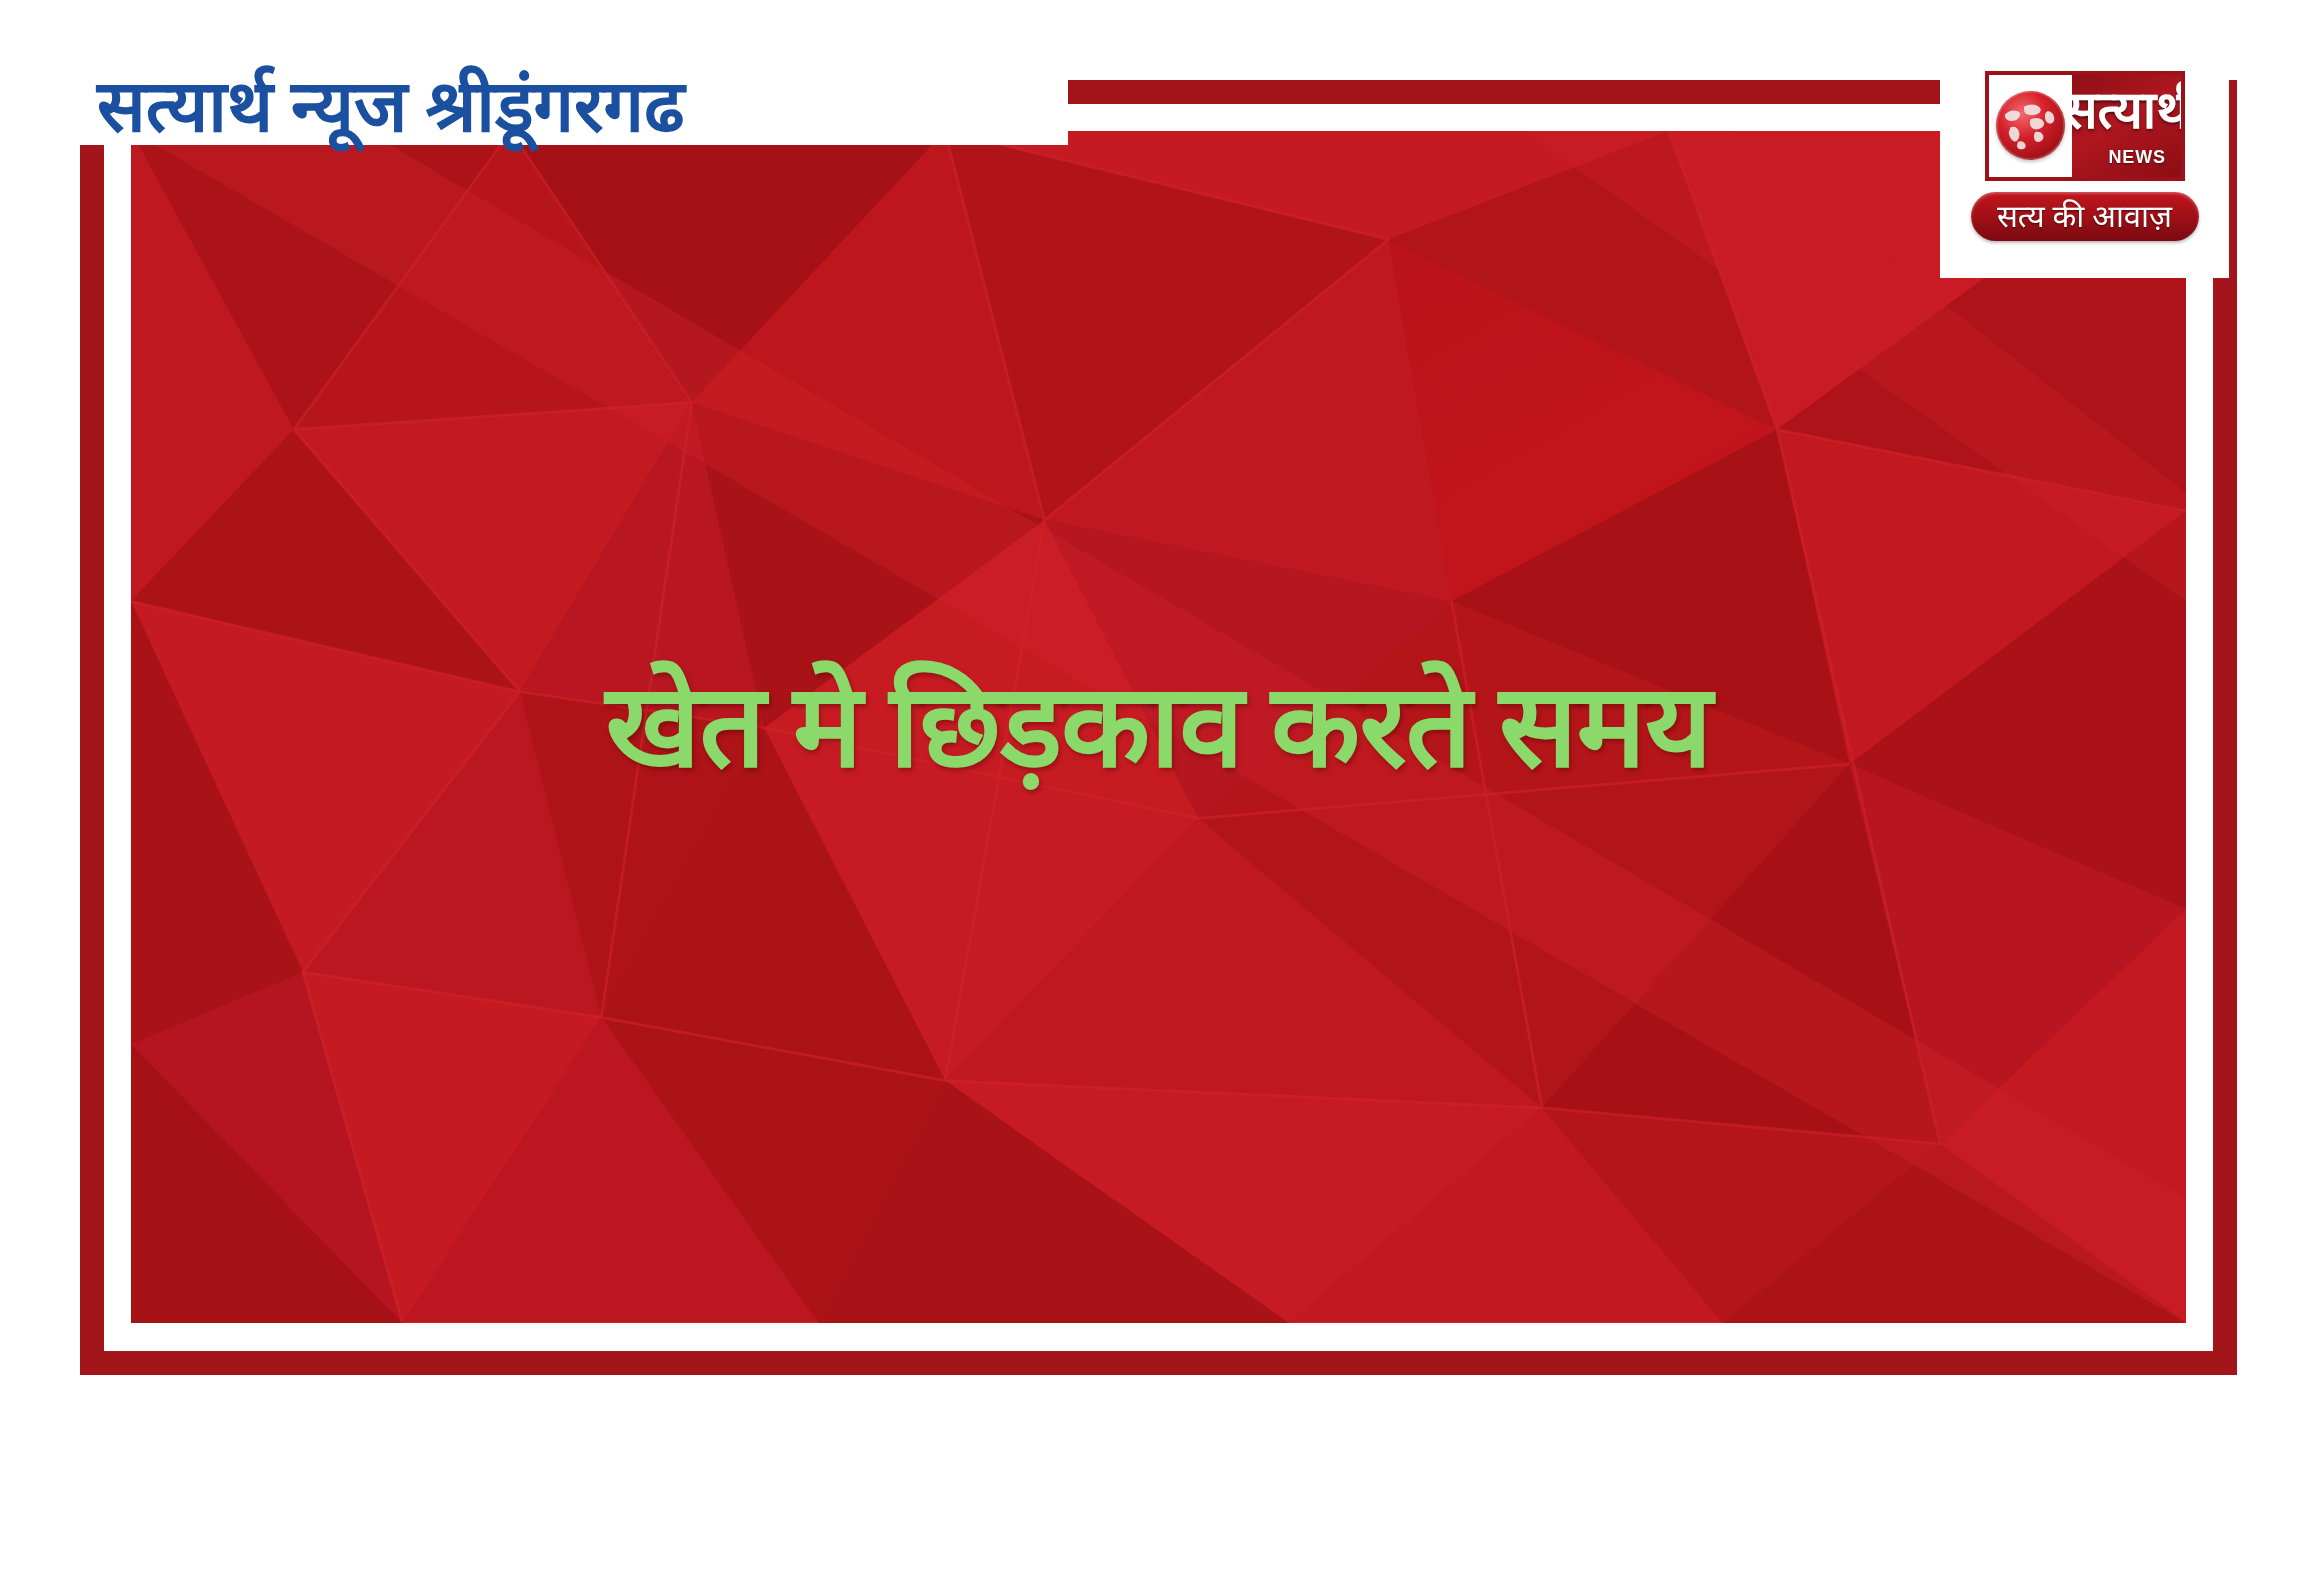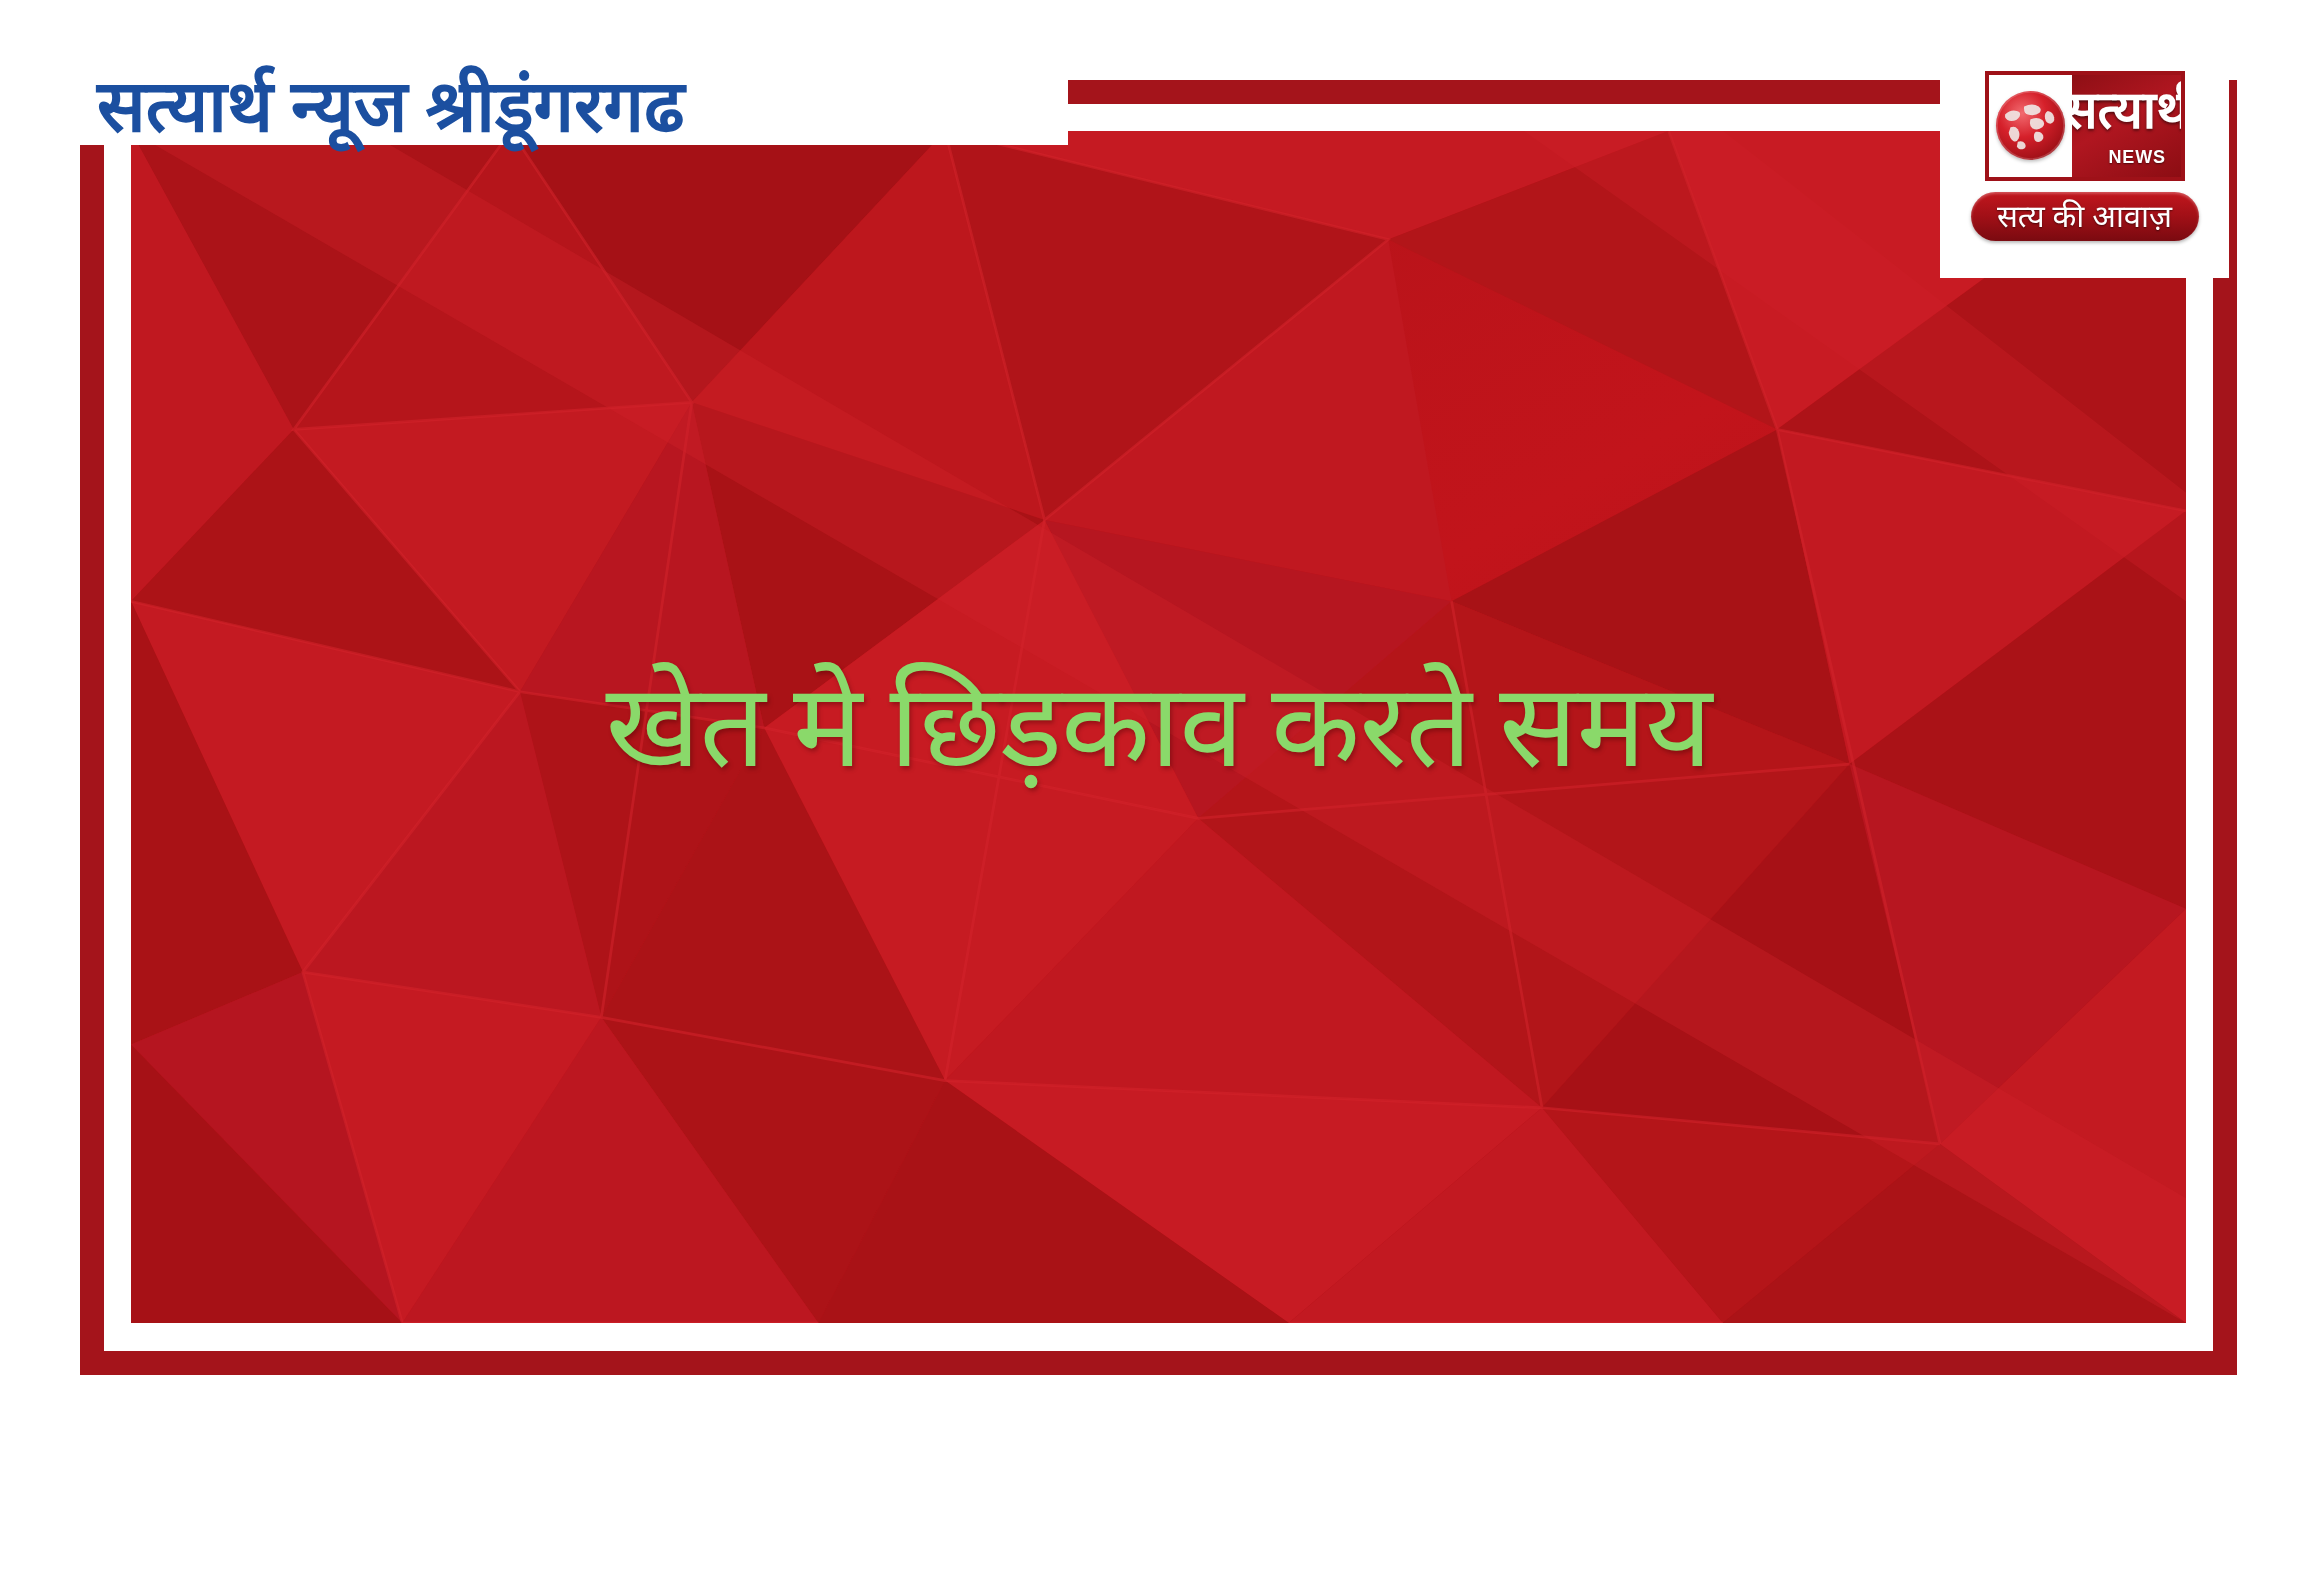"खेत मे छिड़काव करते समय" .headline-line { font-weight: 400 -> 700 }
